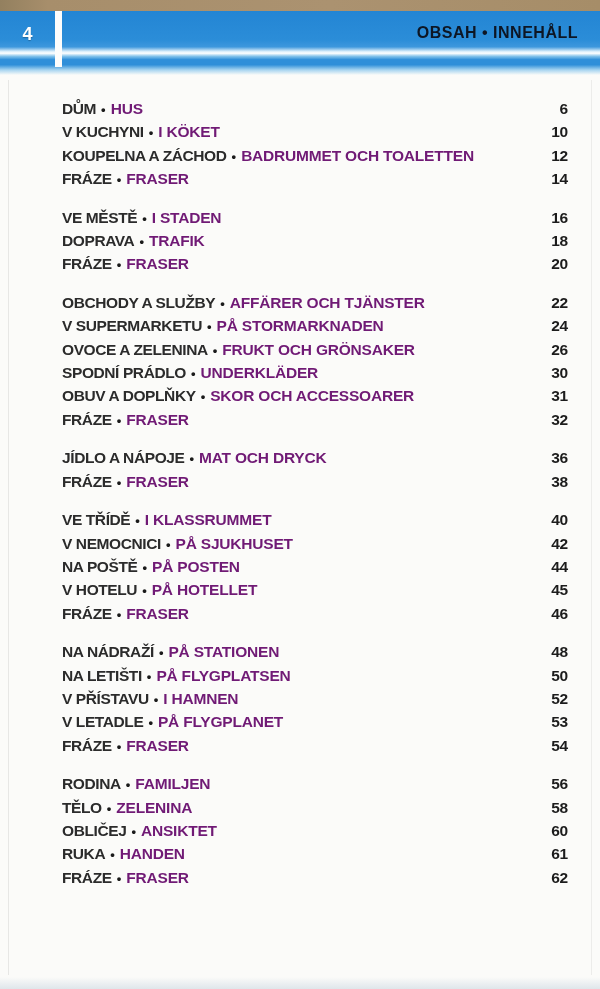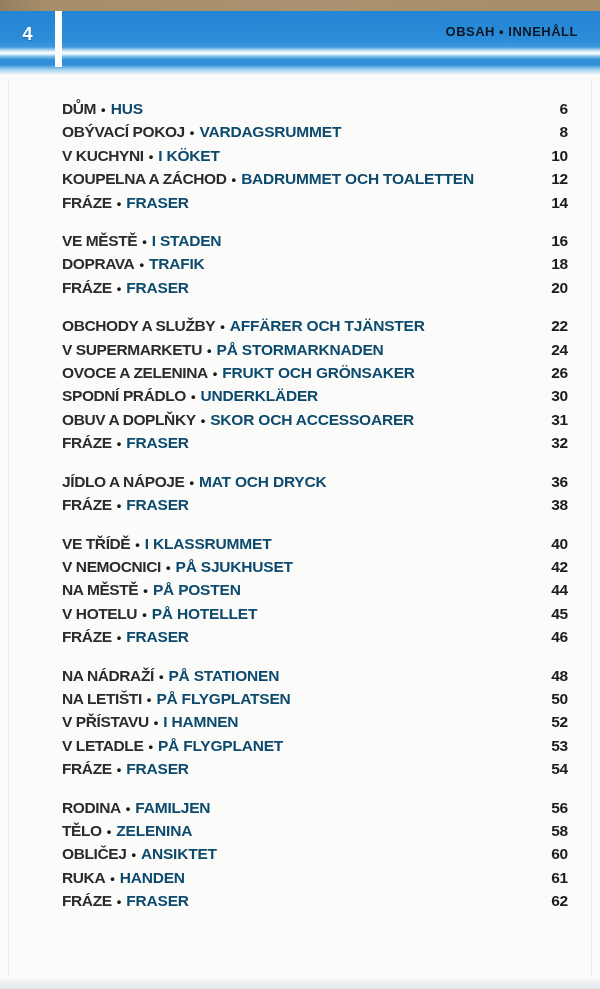"OBSAH • INNEHÅLL" .header-title { font-size: 13px -> 16px }
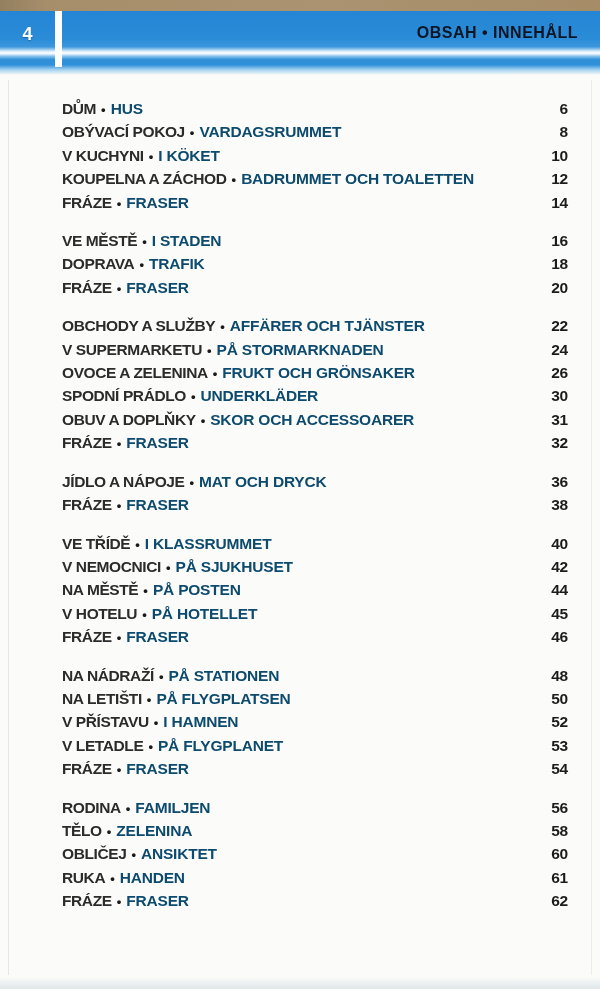"HUS" .t-sv { color: #0c4a6e -> #701a75 }
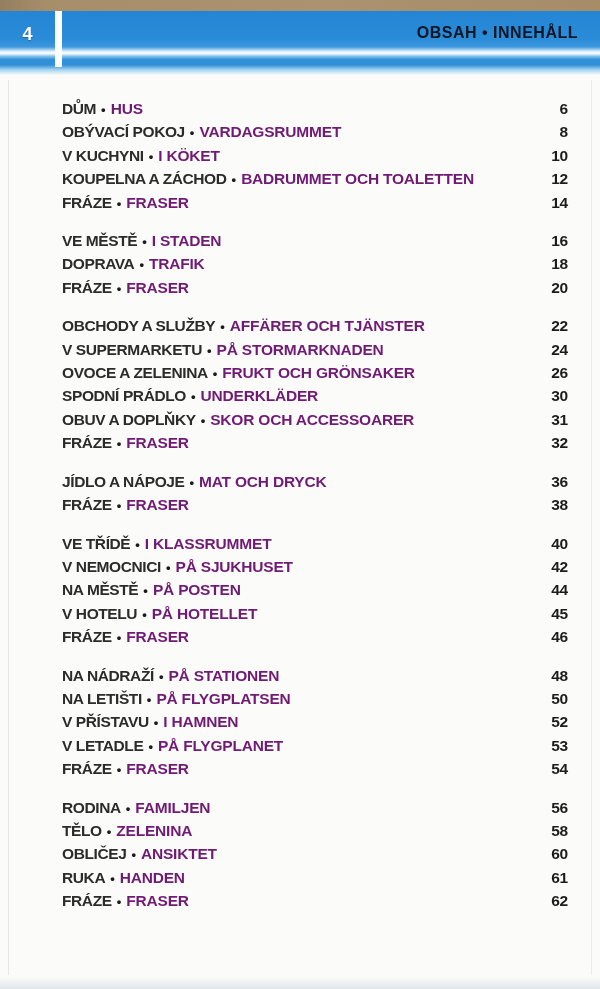"OBÝVACÍ POKOJ • VARDAGSRUMMET" div.toc-row { html: <div> <span><span>OBÝVACÍ POKOJ</span><span>•</span><span>VARDAGSRUMMET</span></span> <span>8</span> </div> -> none }
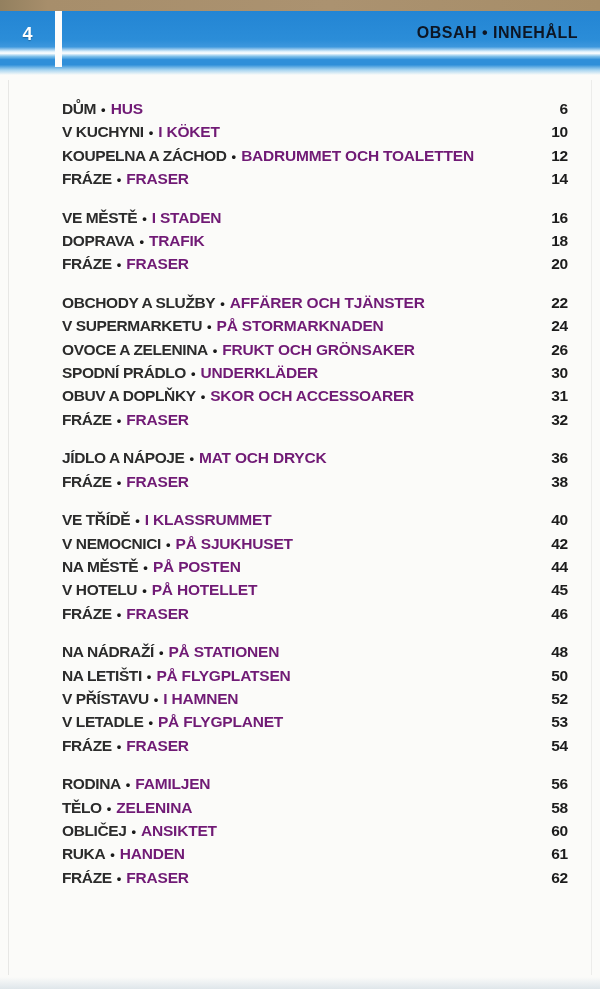"NA MĚSTĚ" span.t-cs { text: MĚSTĚ -> POŠTĚ }
